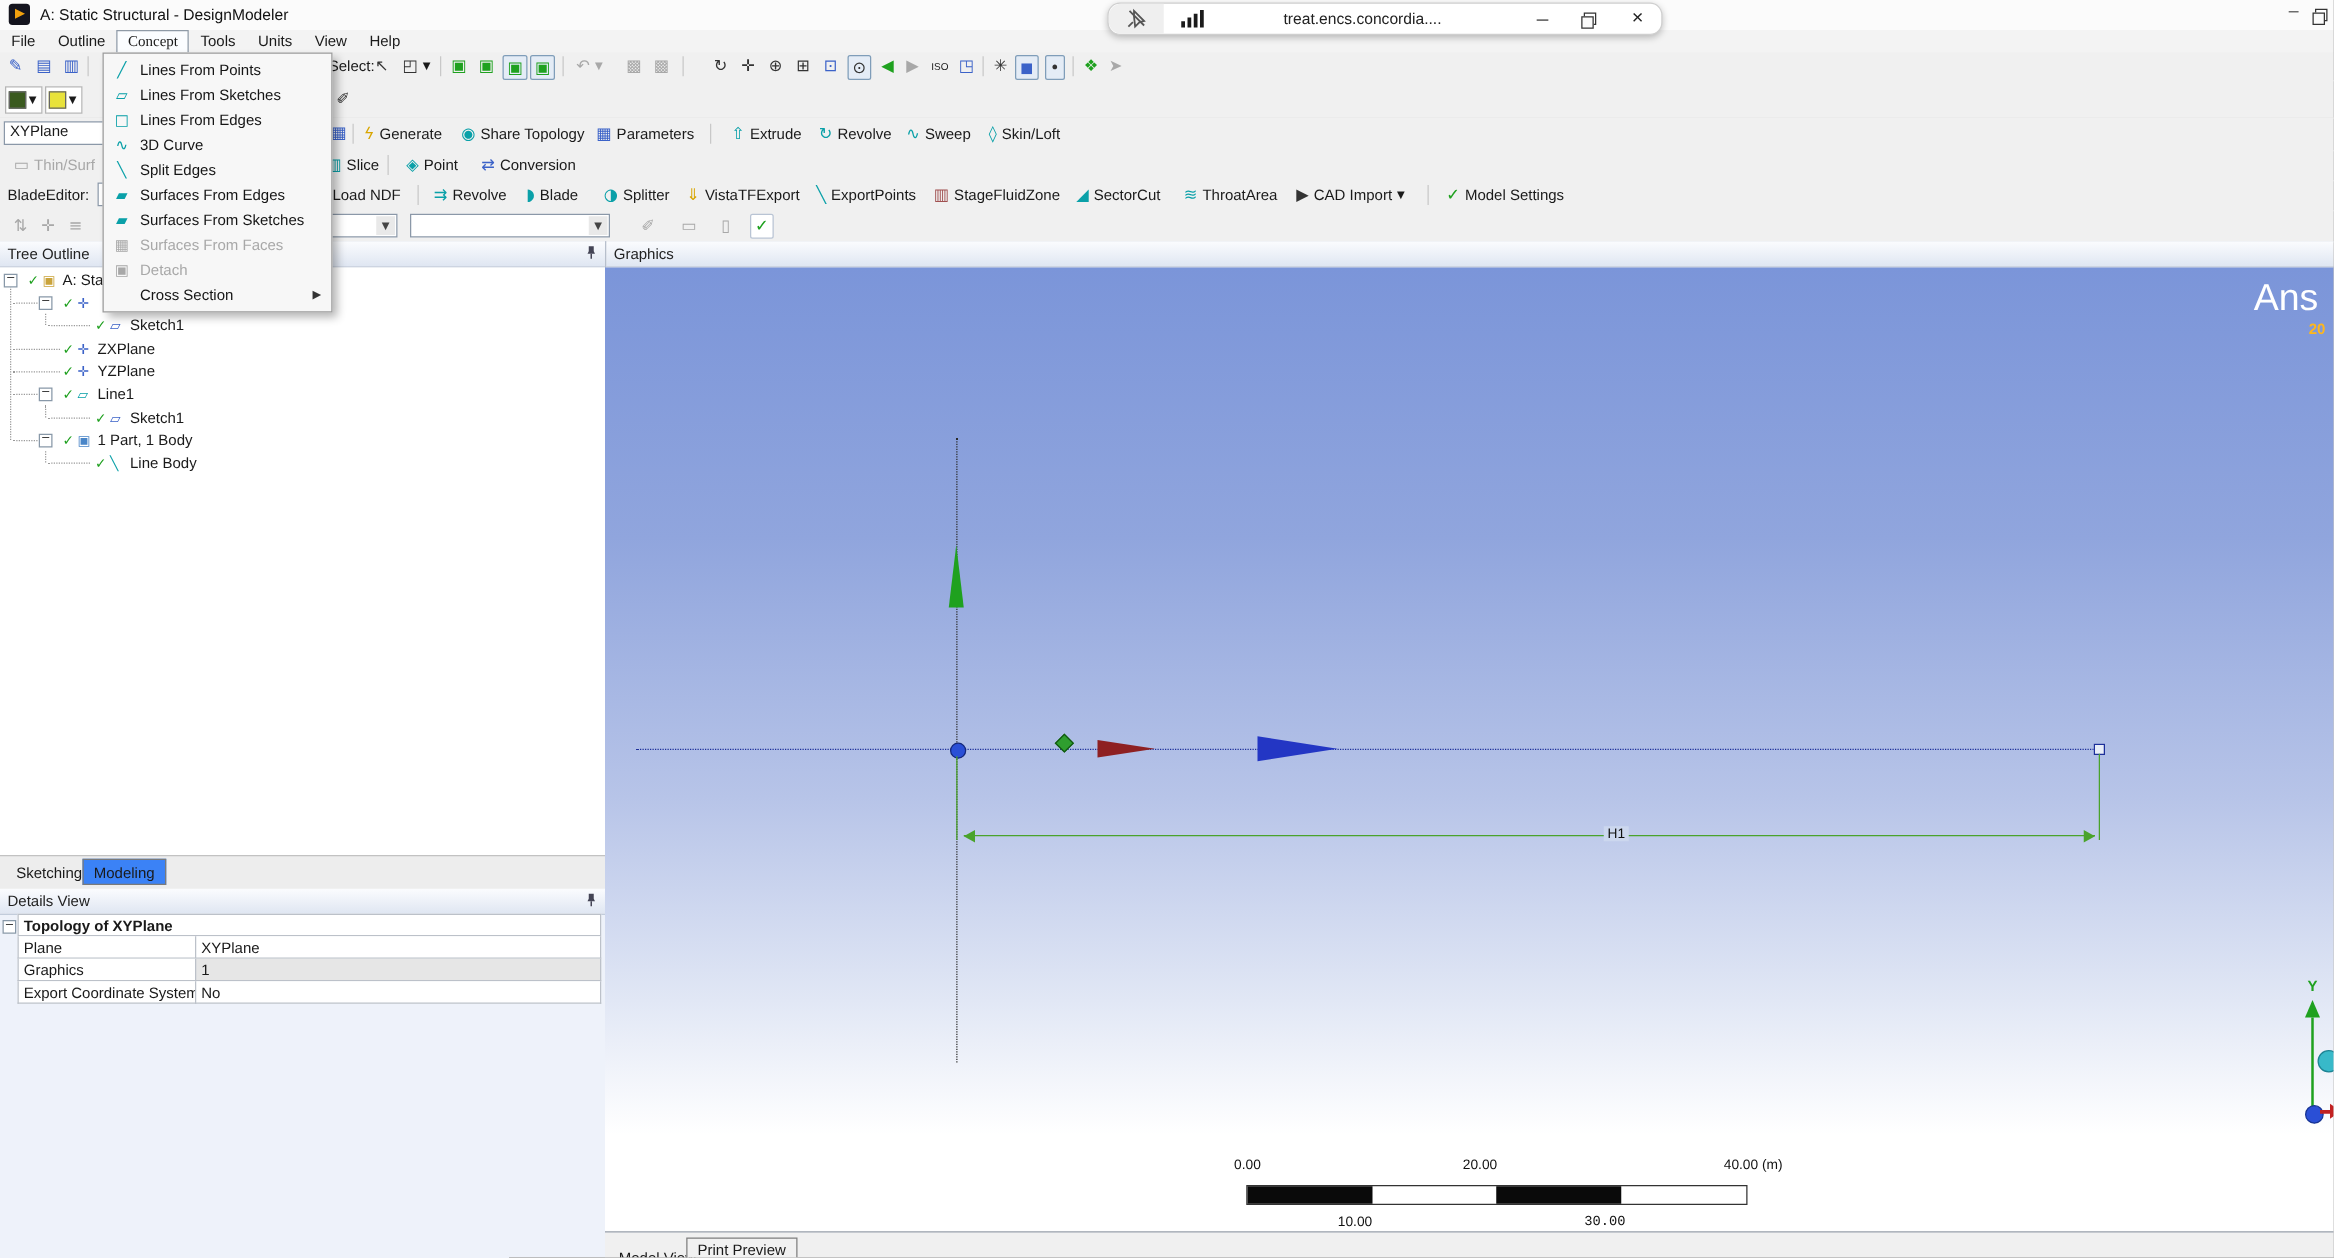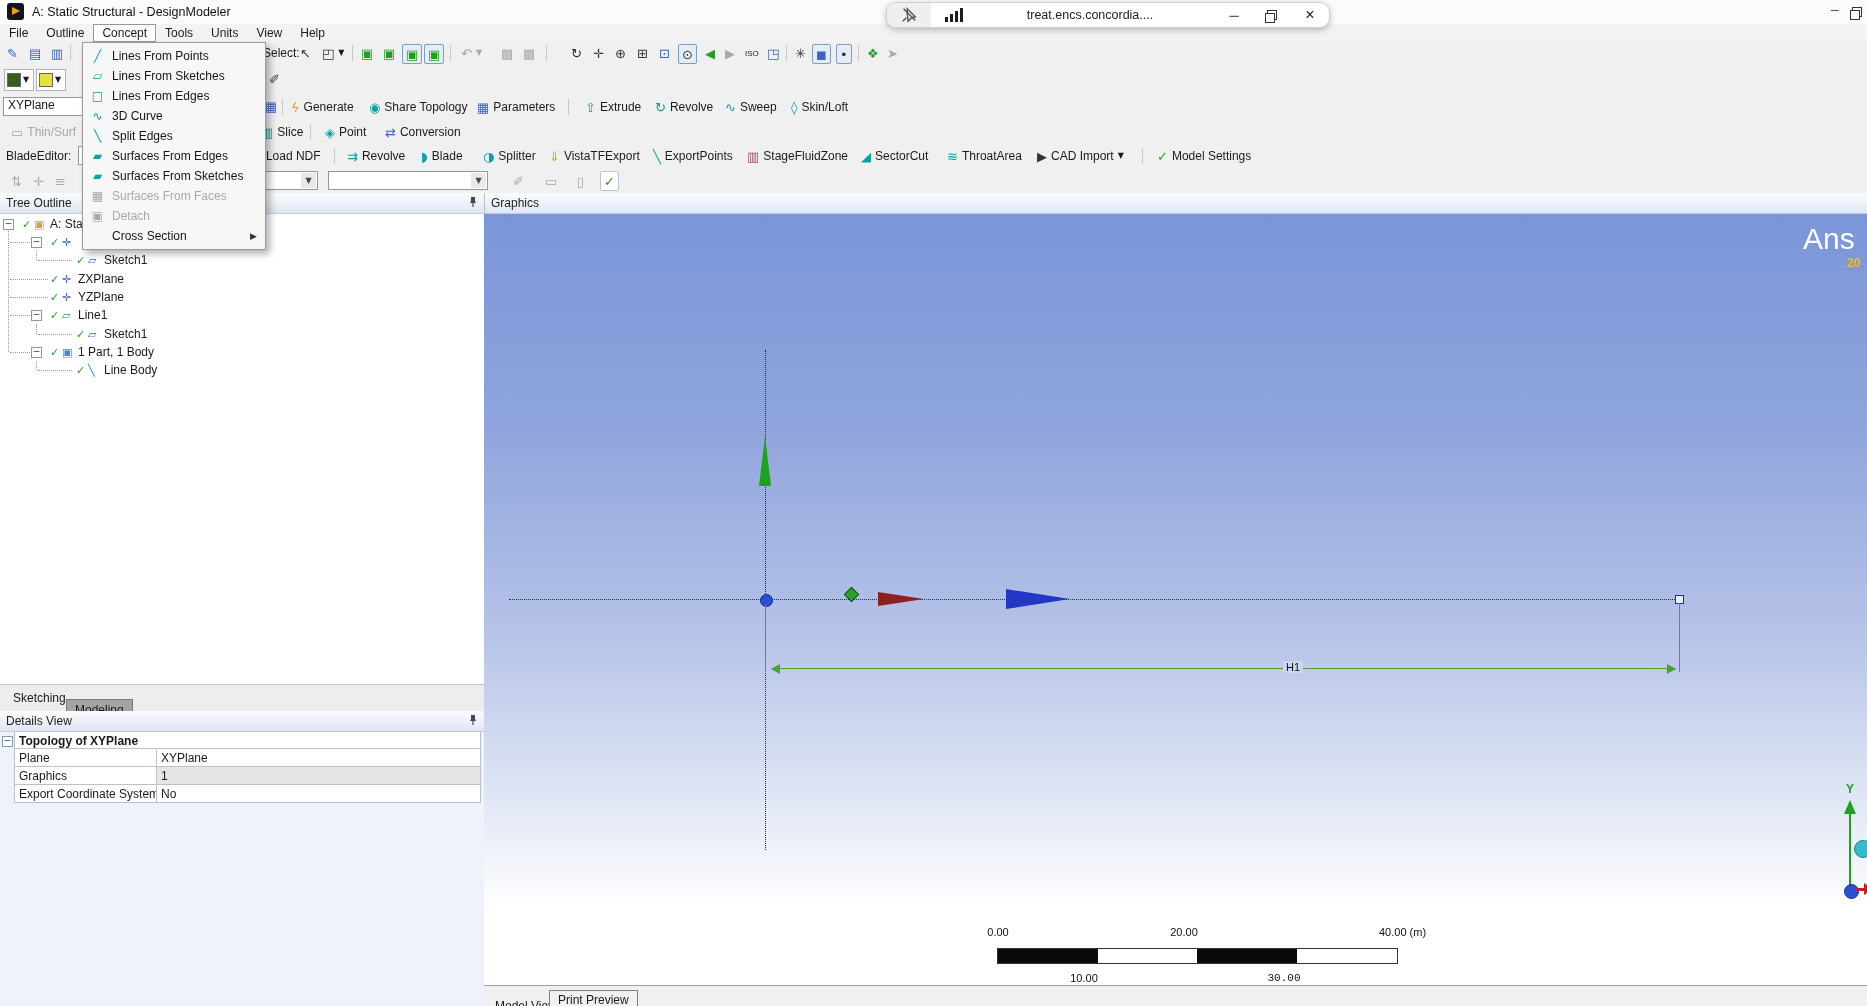"Concept" .mi.active { font-family: none -> Liberation Serif, serif }
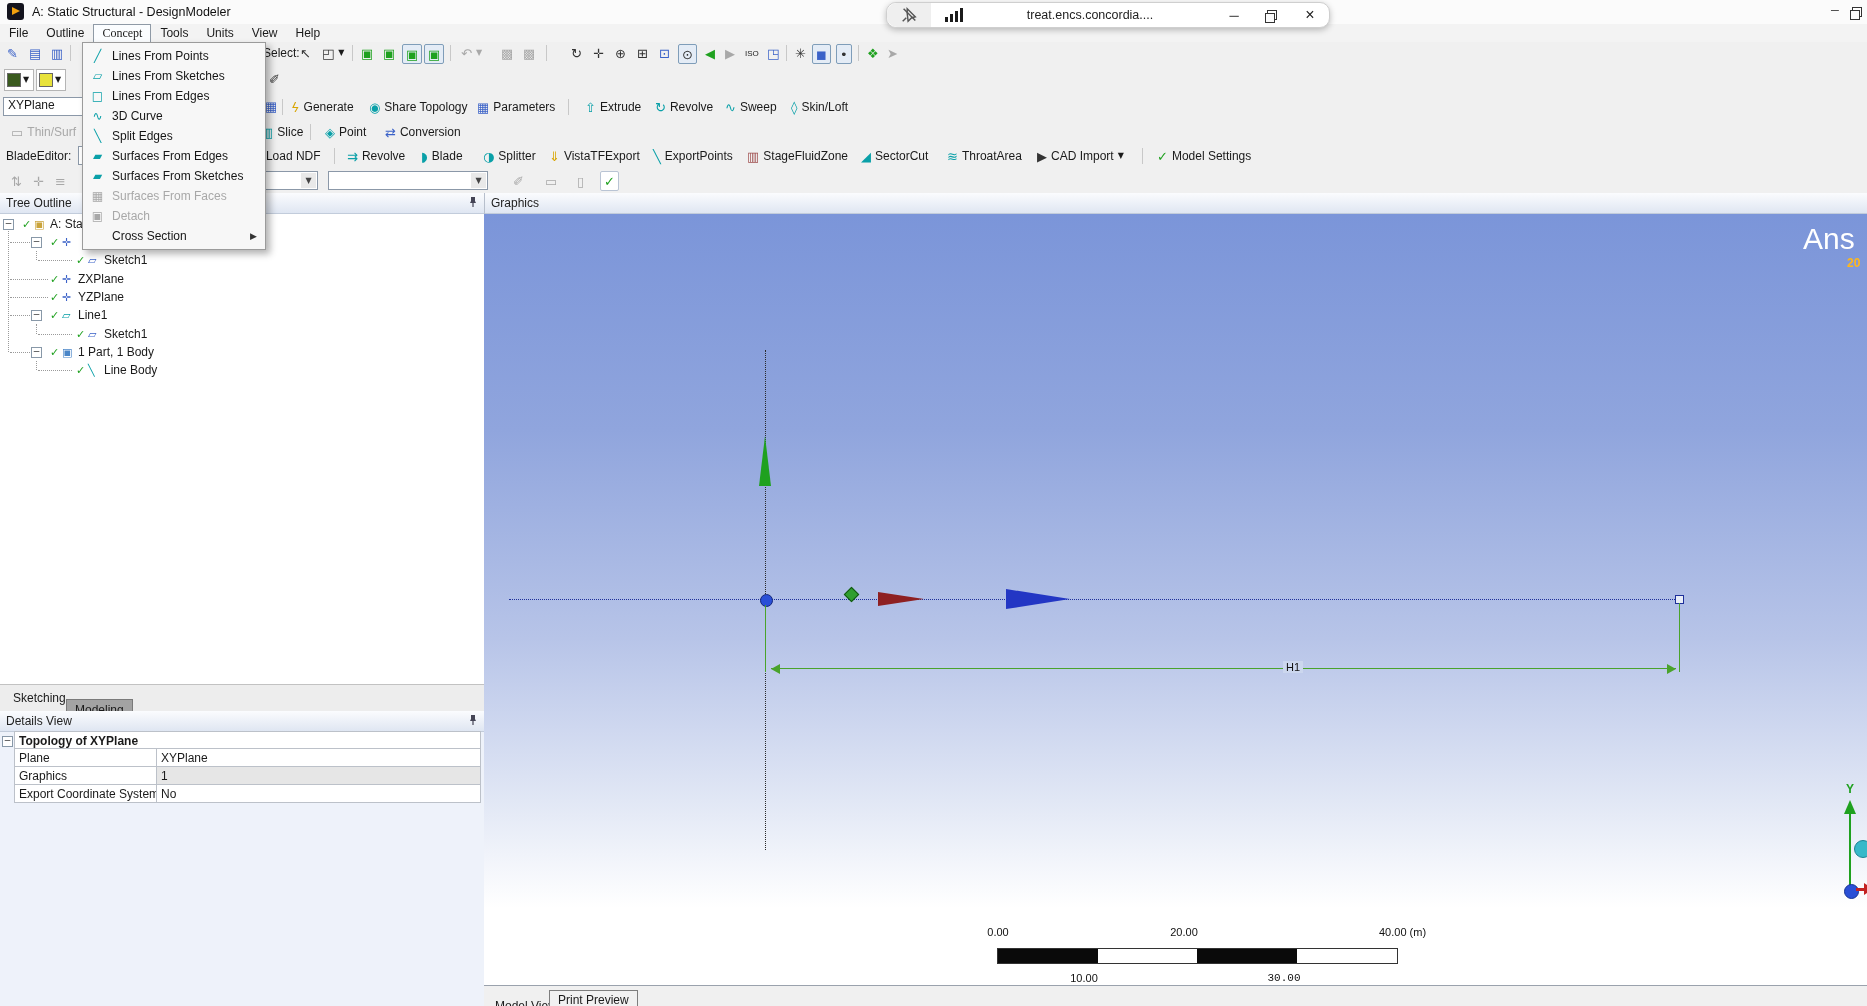"Modeling" span.tabbtn { background: #a3a3a3 -> #3b82f6; margin-top: 12px -> none }
